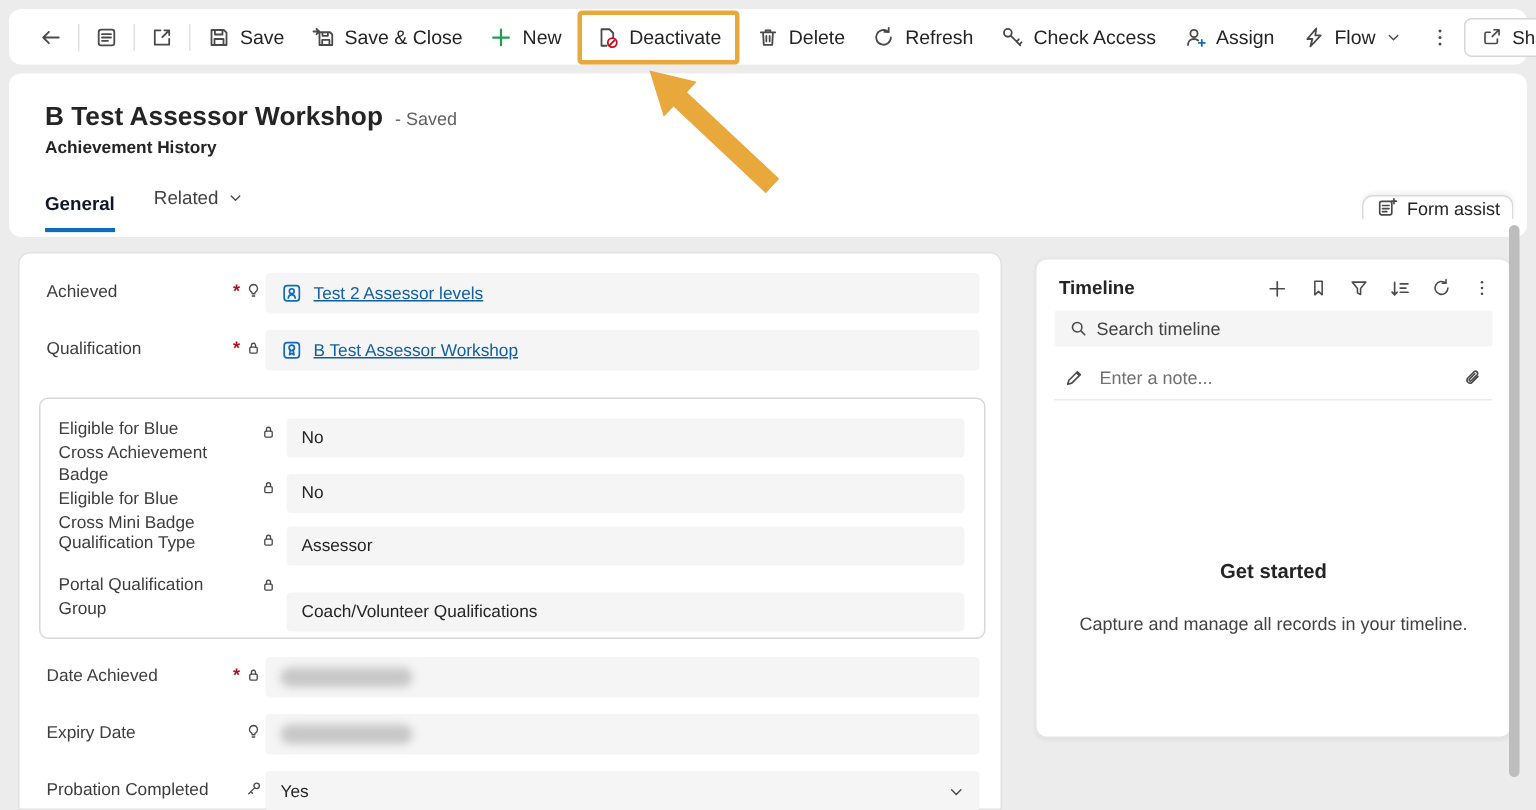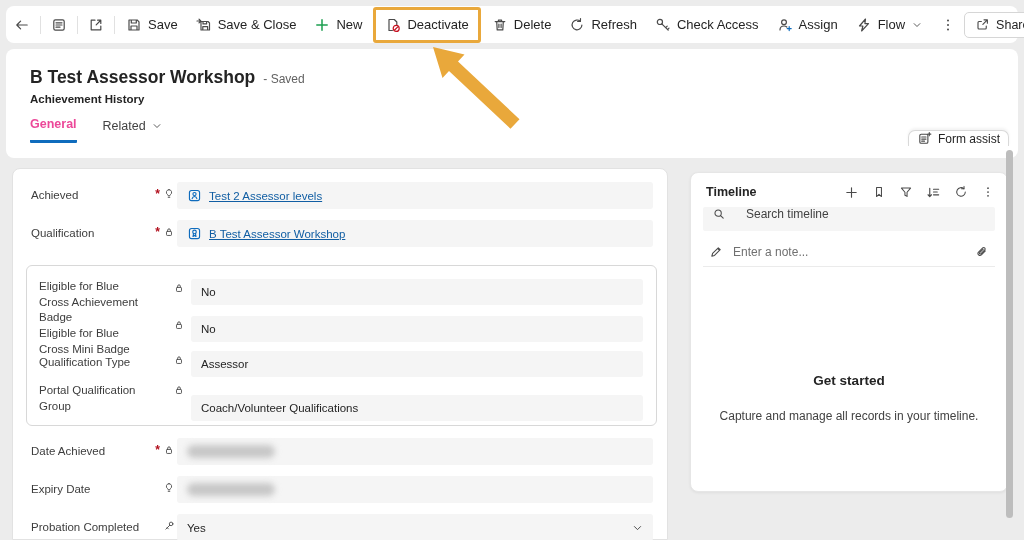"Save" .toolbar { padding: 0 0 -> 0 12px }
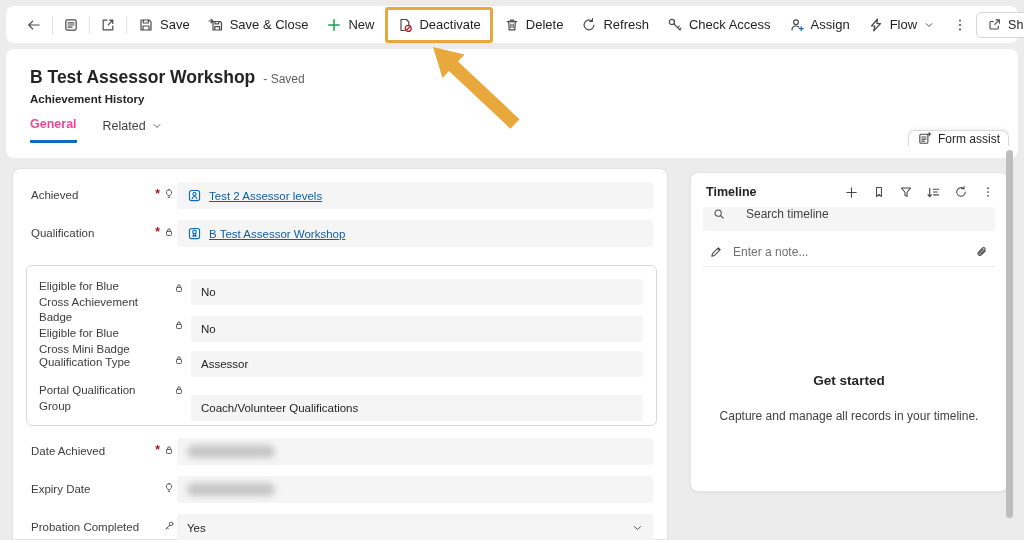"General" .tab.active { color: #ec4899 -> #0f172a; margin-top: none -> 12px }
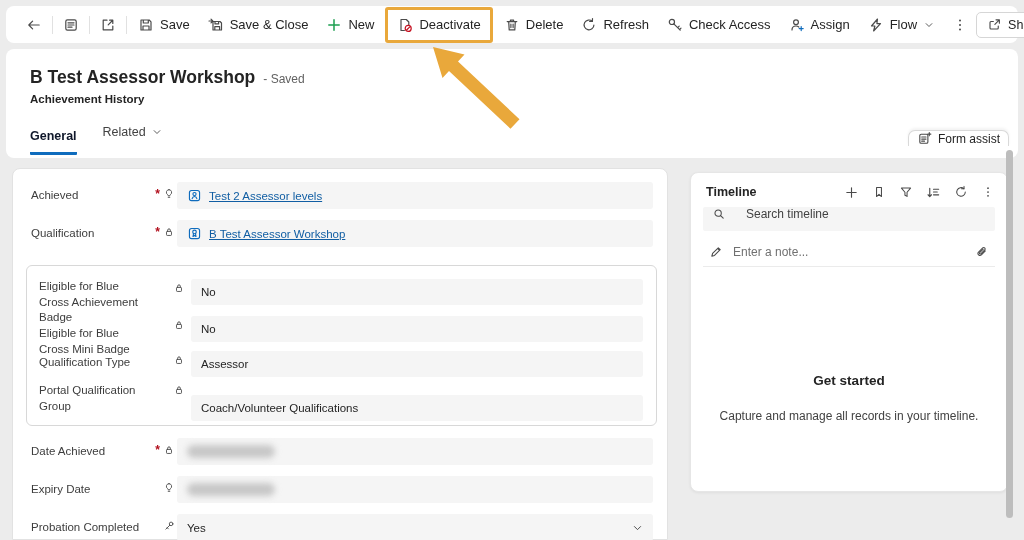"Search timeline" .tl-search { align-items: flex-start -> center; gap: 20px -> 5px }
